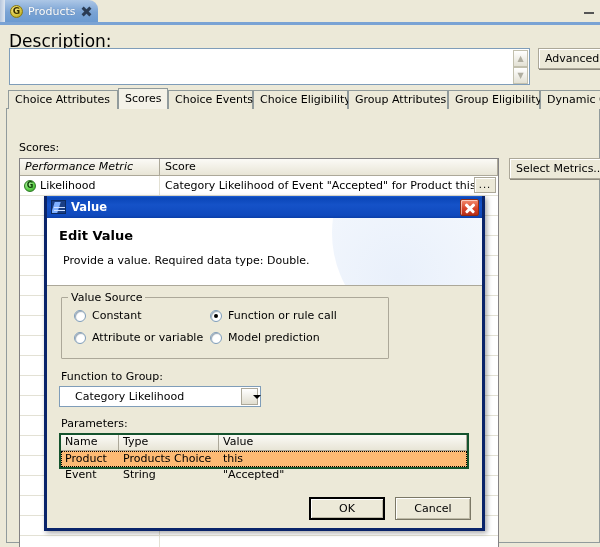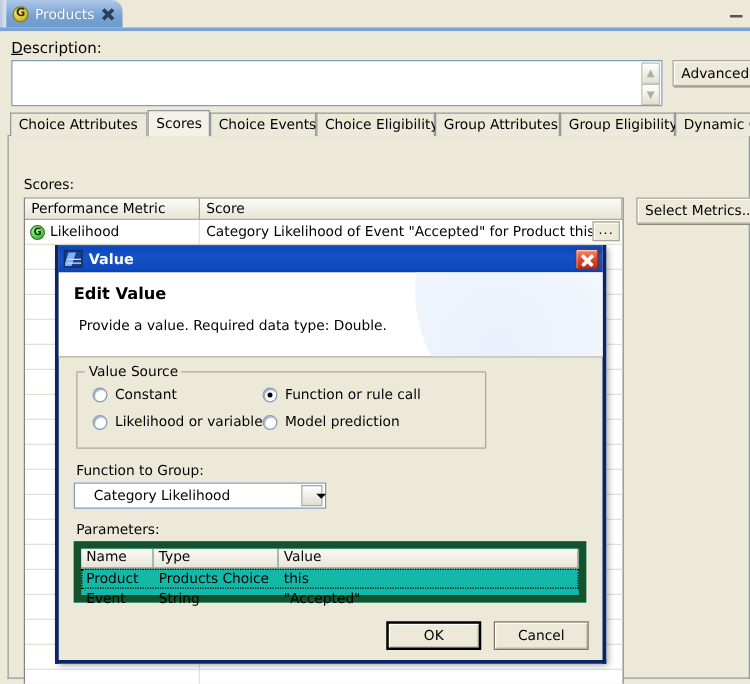"Description:" .desc-label { font-size: 12px -> 17px }
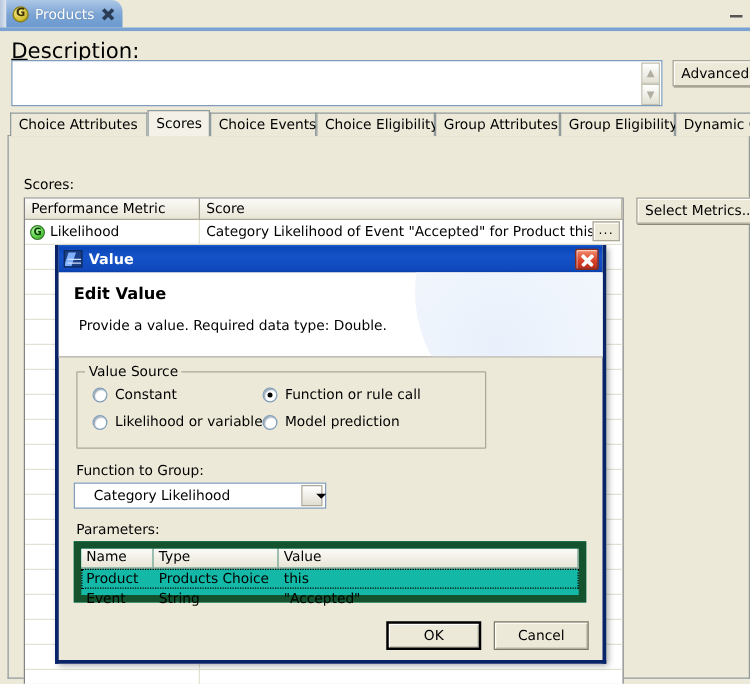"Performance Metric" .st-c1 { font-style: none -> italic }
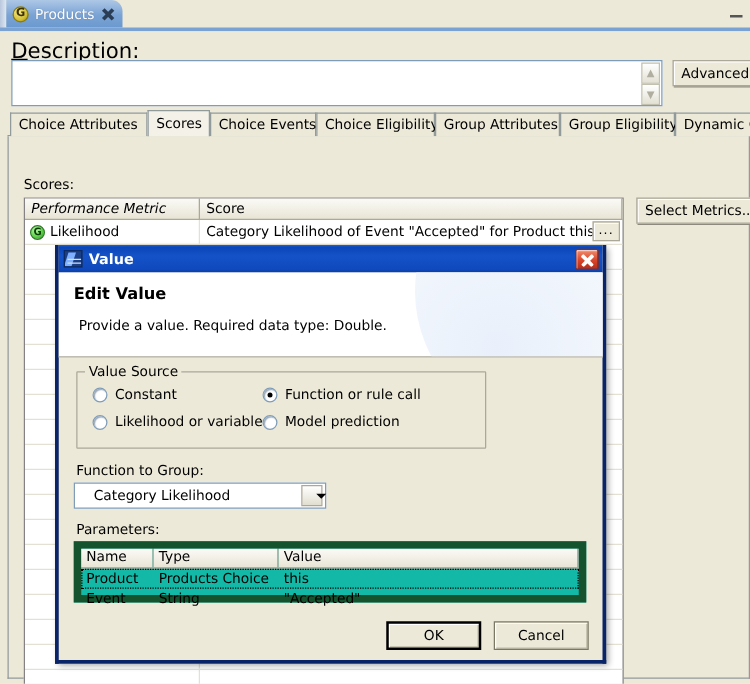"Likelihood or variable" span { text: Likelihood -> Attribute }
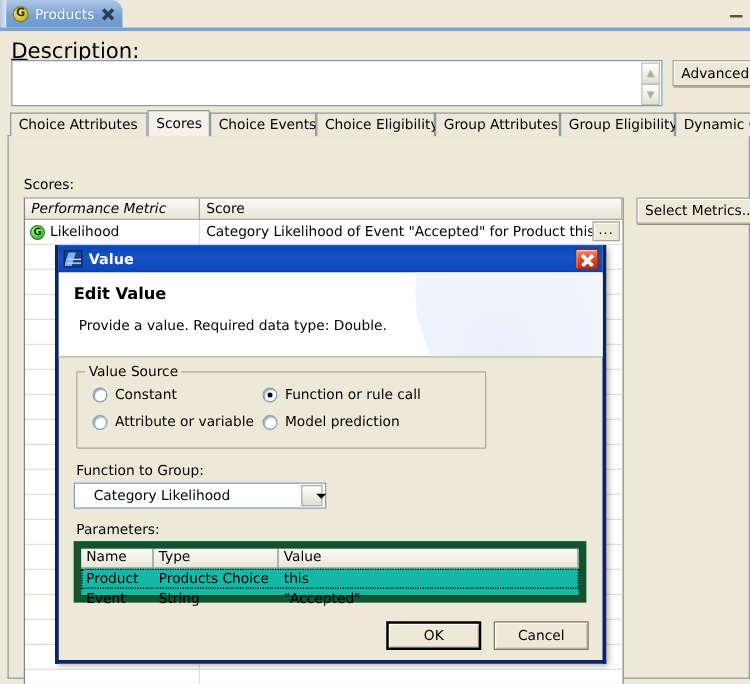"Name" .ptable { background: #14b8a6 -> #fdba74; border: 6px solid #14532d -> 2px solid #14532d; height: 49px -> 36px }
